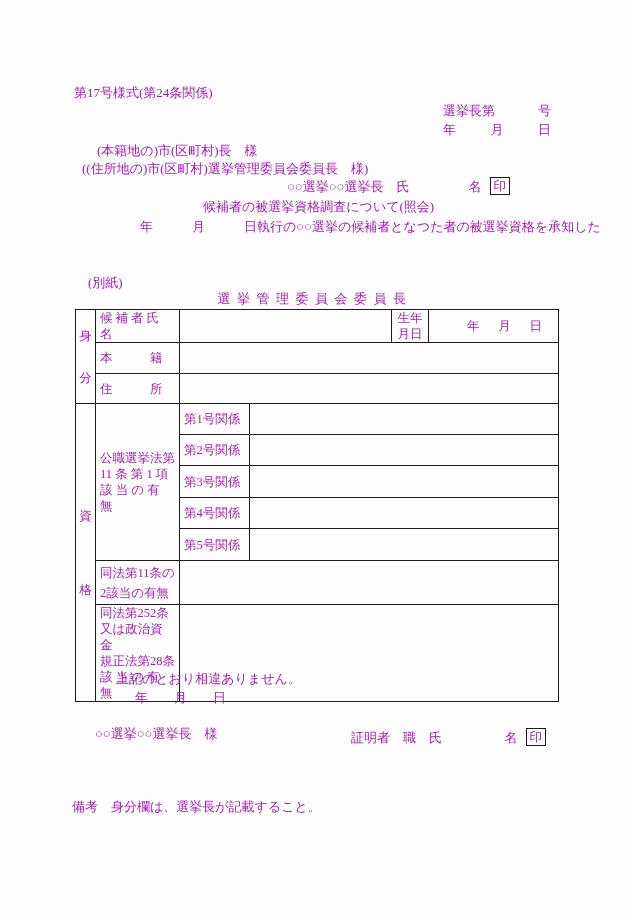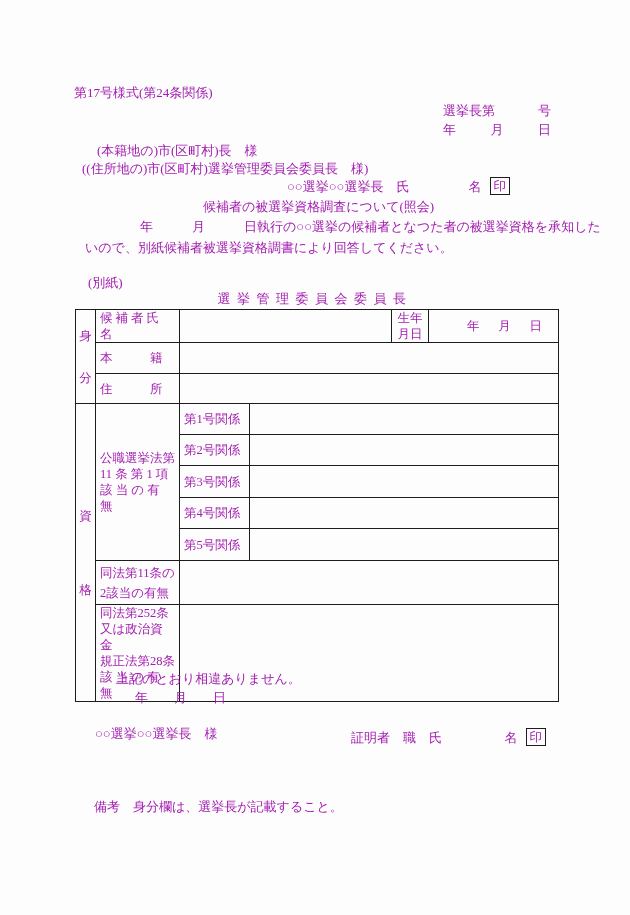"いので、別紙候補者被選挙資格調書により回答してください。" div.abs { html: <div>いので、別紙候補者被選挙資格調書により回答してください。</div> -> none }
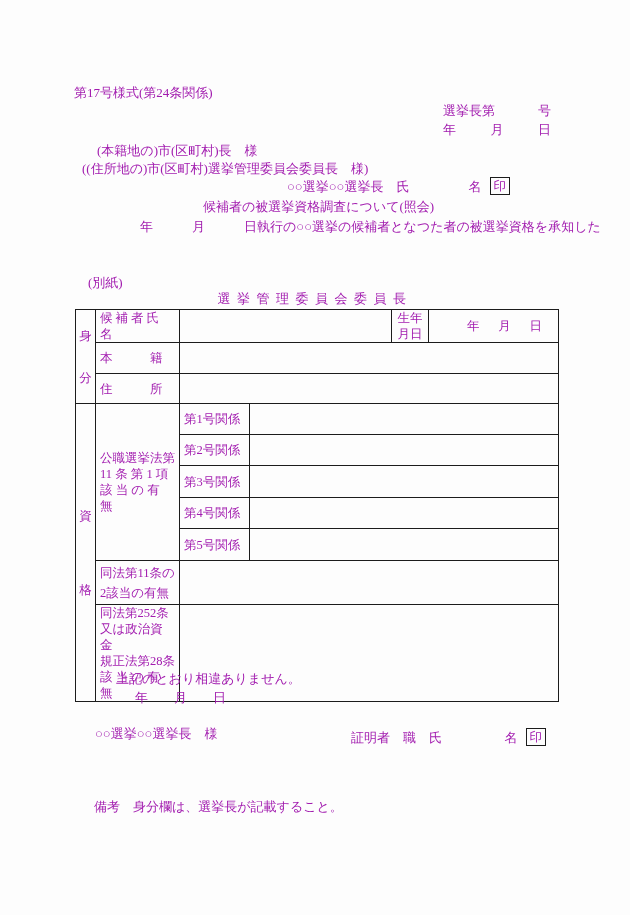"備考 身分欄は、選挙長が記載すること。" div.abs { left: 94px -> 72px }
